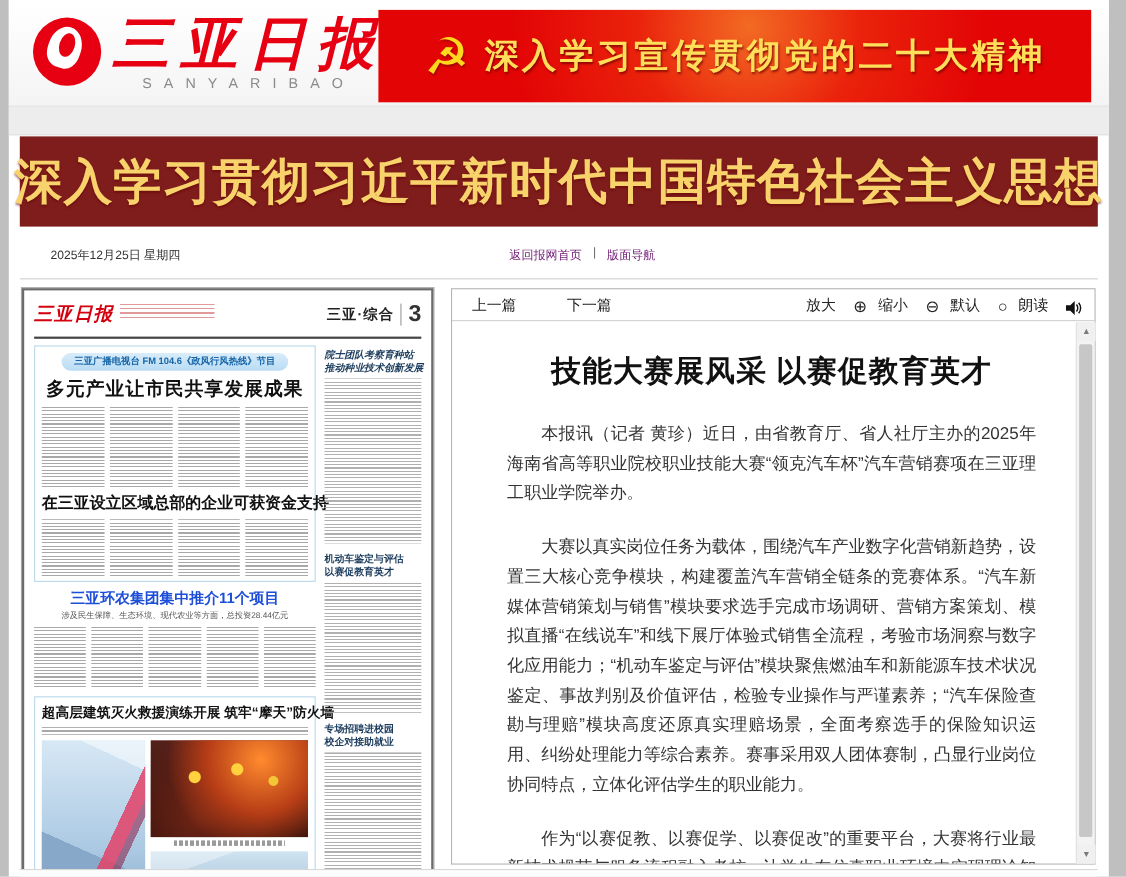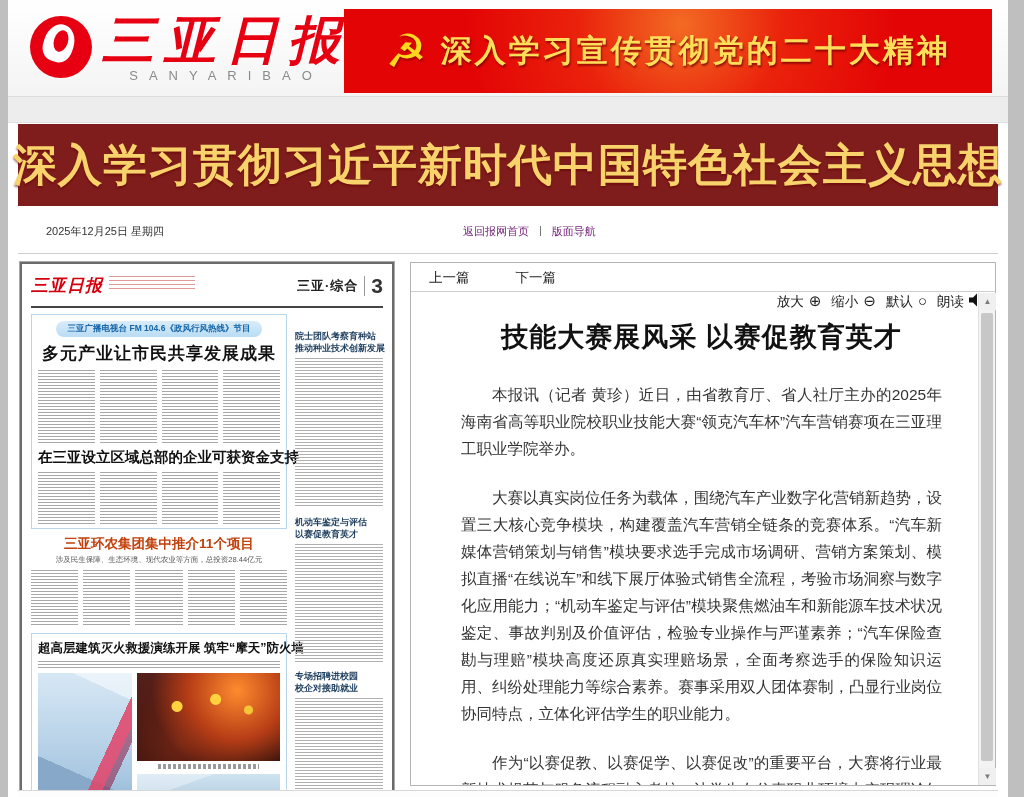"放大" .tb-item { align-items: flex-start -> flex-end; gap: 5px -> 16px; margin-top: 24px -> none }
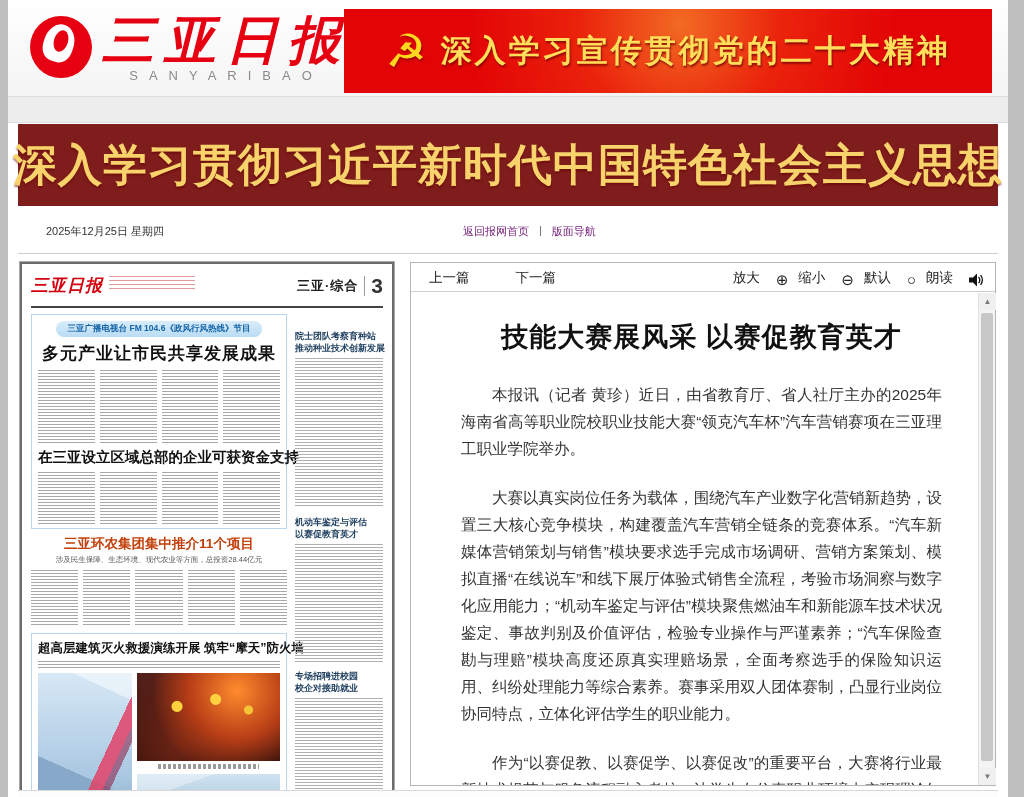"院士团队考察育种站" .np-sh.first { font-style: none -> italic; margin-top: 16px -> 2px }
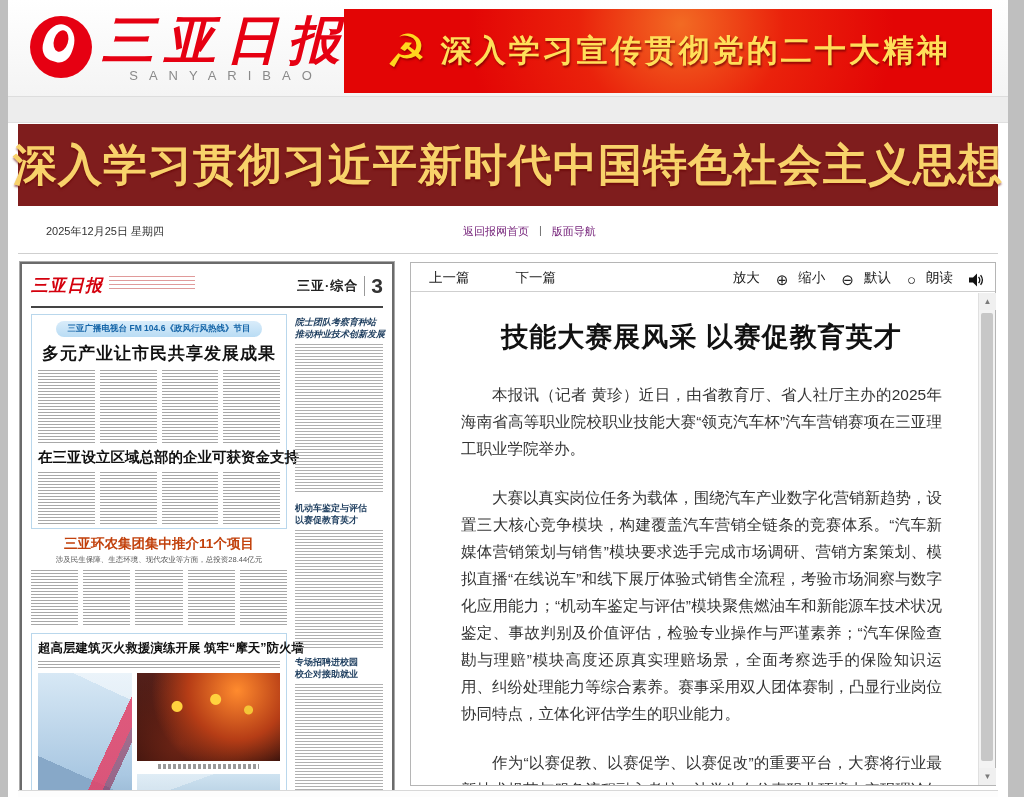"三亚环农集团集中推介11个项目" .np-h3 { color: #c2410c -> #1d4ed8 }
